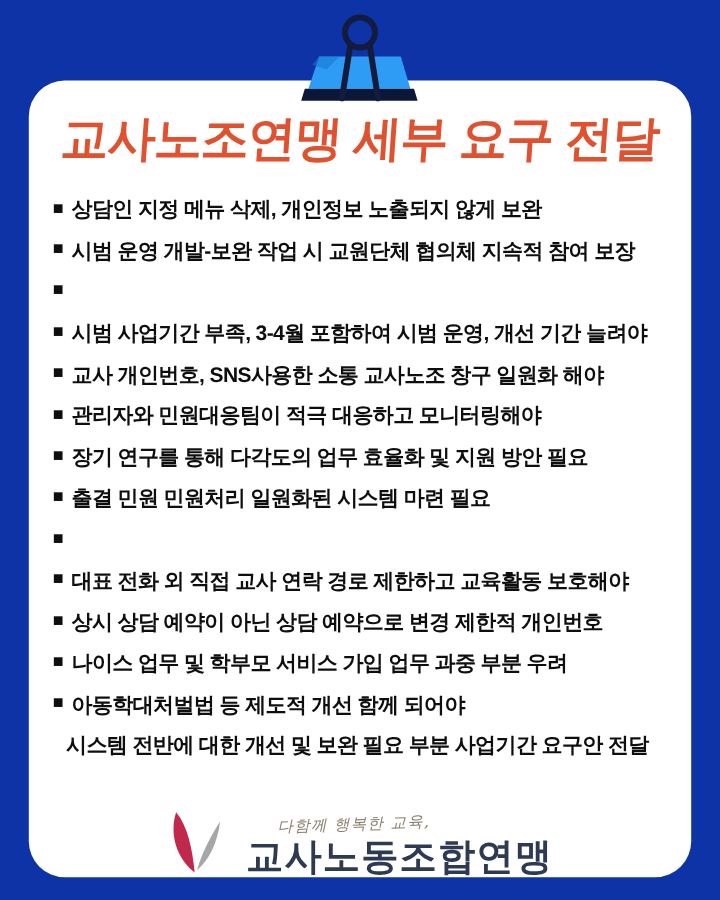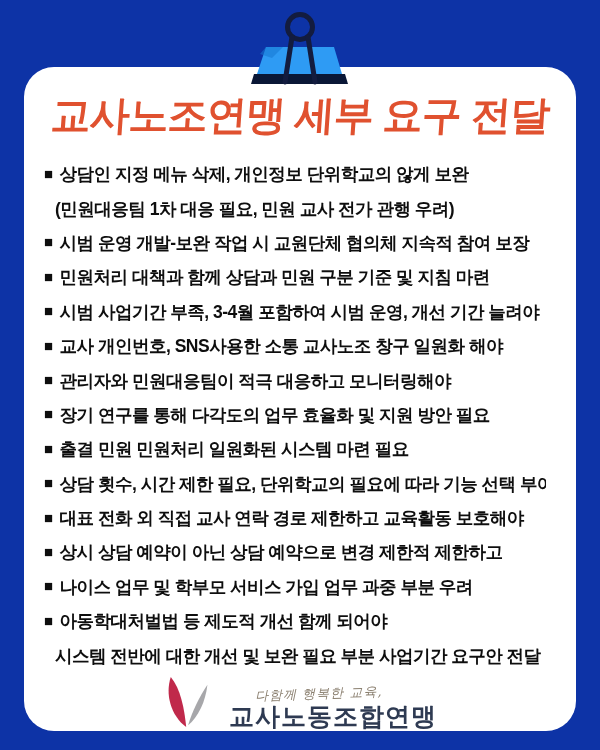"상담인 지정 메뉴 삭제, 개인정보" span { text: 단위학교의 -> 노출되지 }
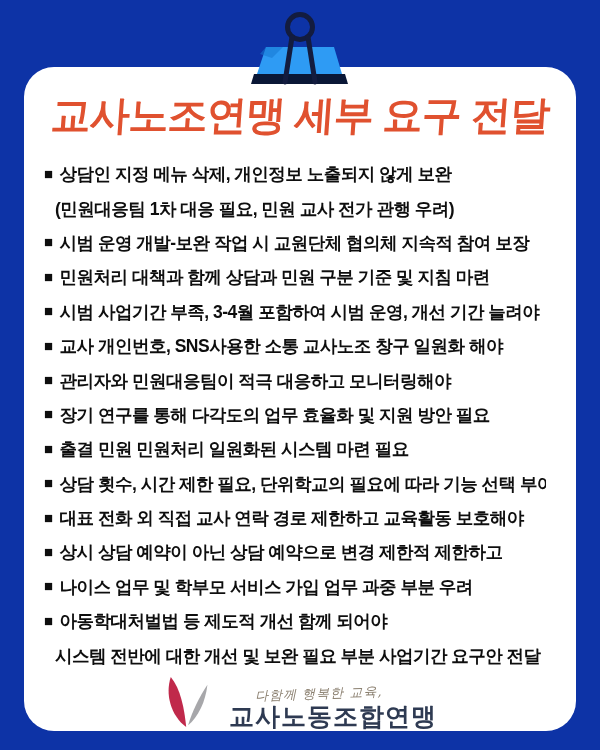"(민원대응팀 1차 대응 필요, 민원" div.row { html: <div> <span>(민원대응팀 1차 대응 필요, 민원 교사 전가 관행 우려)</span> </div> -> none }
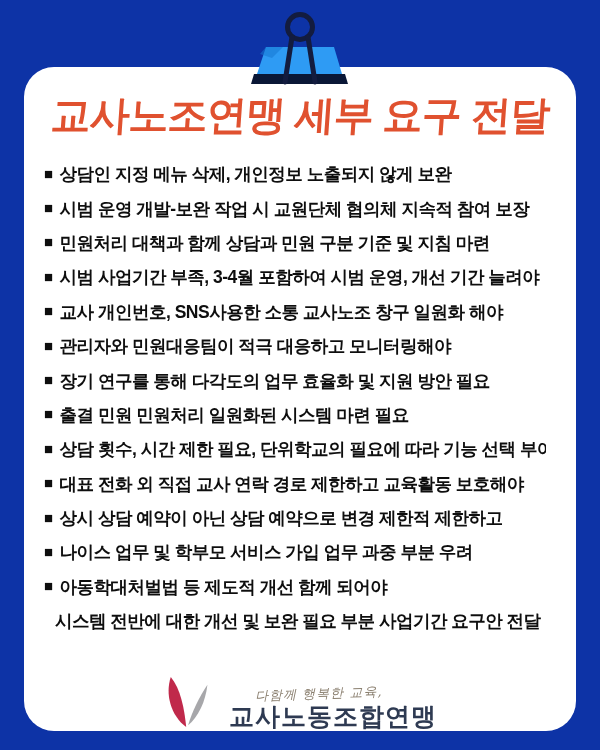"민원처리 대책과 함께 상담과 민원" span { html: <span>민원처리 대책과 함께 상담과 민원 구분 기준 및 지침 마련</span> -> none }
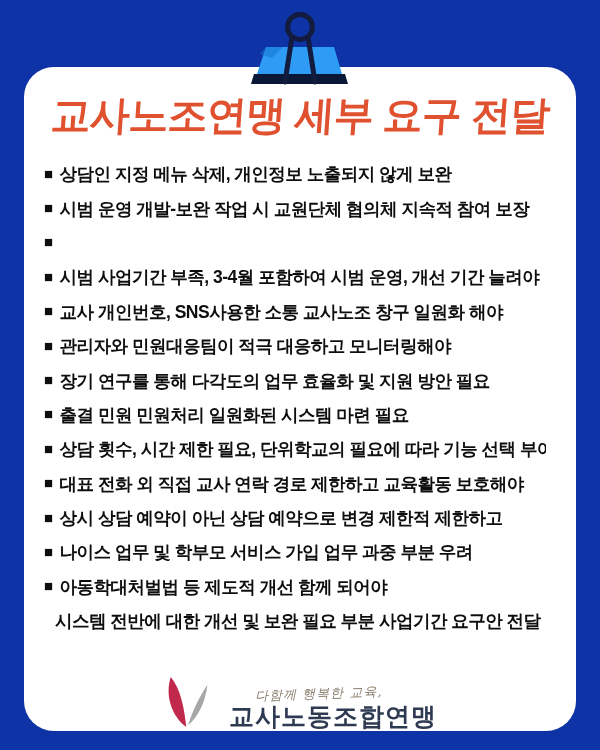"상담 횟수, 시간 제한 필요," span { html: <span>상담 횟수, 시간 제한 필요, 단위학교의 필요에 따라 기능 선택 부여</span> -> none }
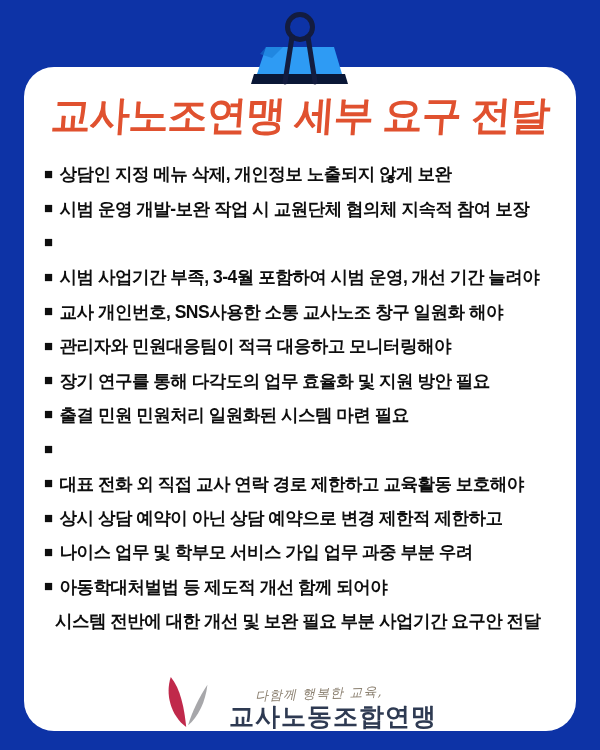"상시 상담 예약이 아닌 상담" span { text: 제한하고 -> 개인번호 }
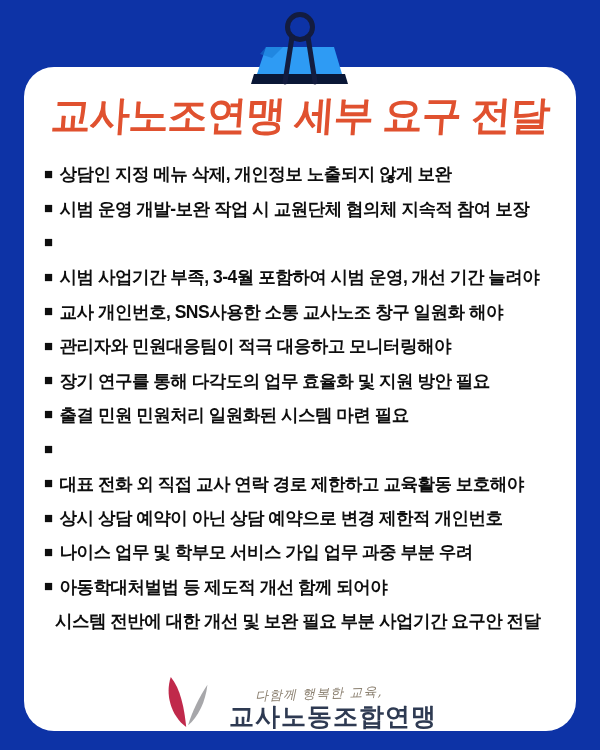"교사노동조합연맹" .logo-org { font-size: 25px -> 31px }
